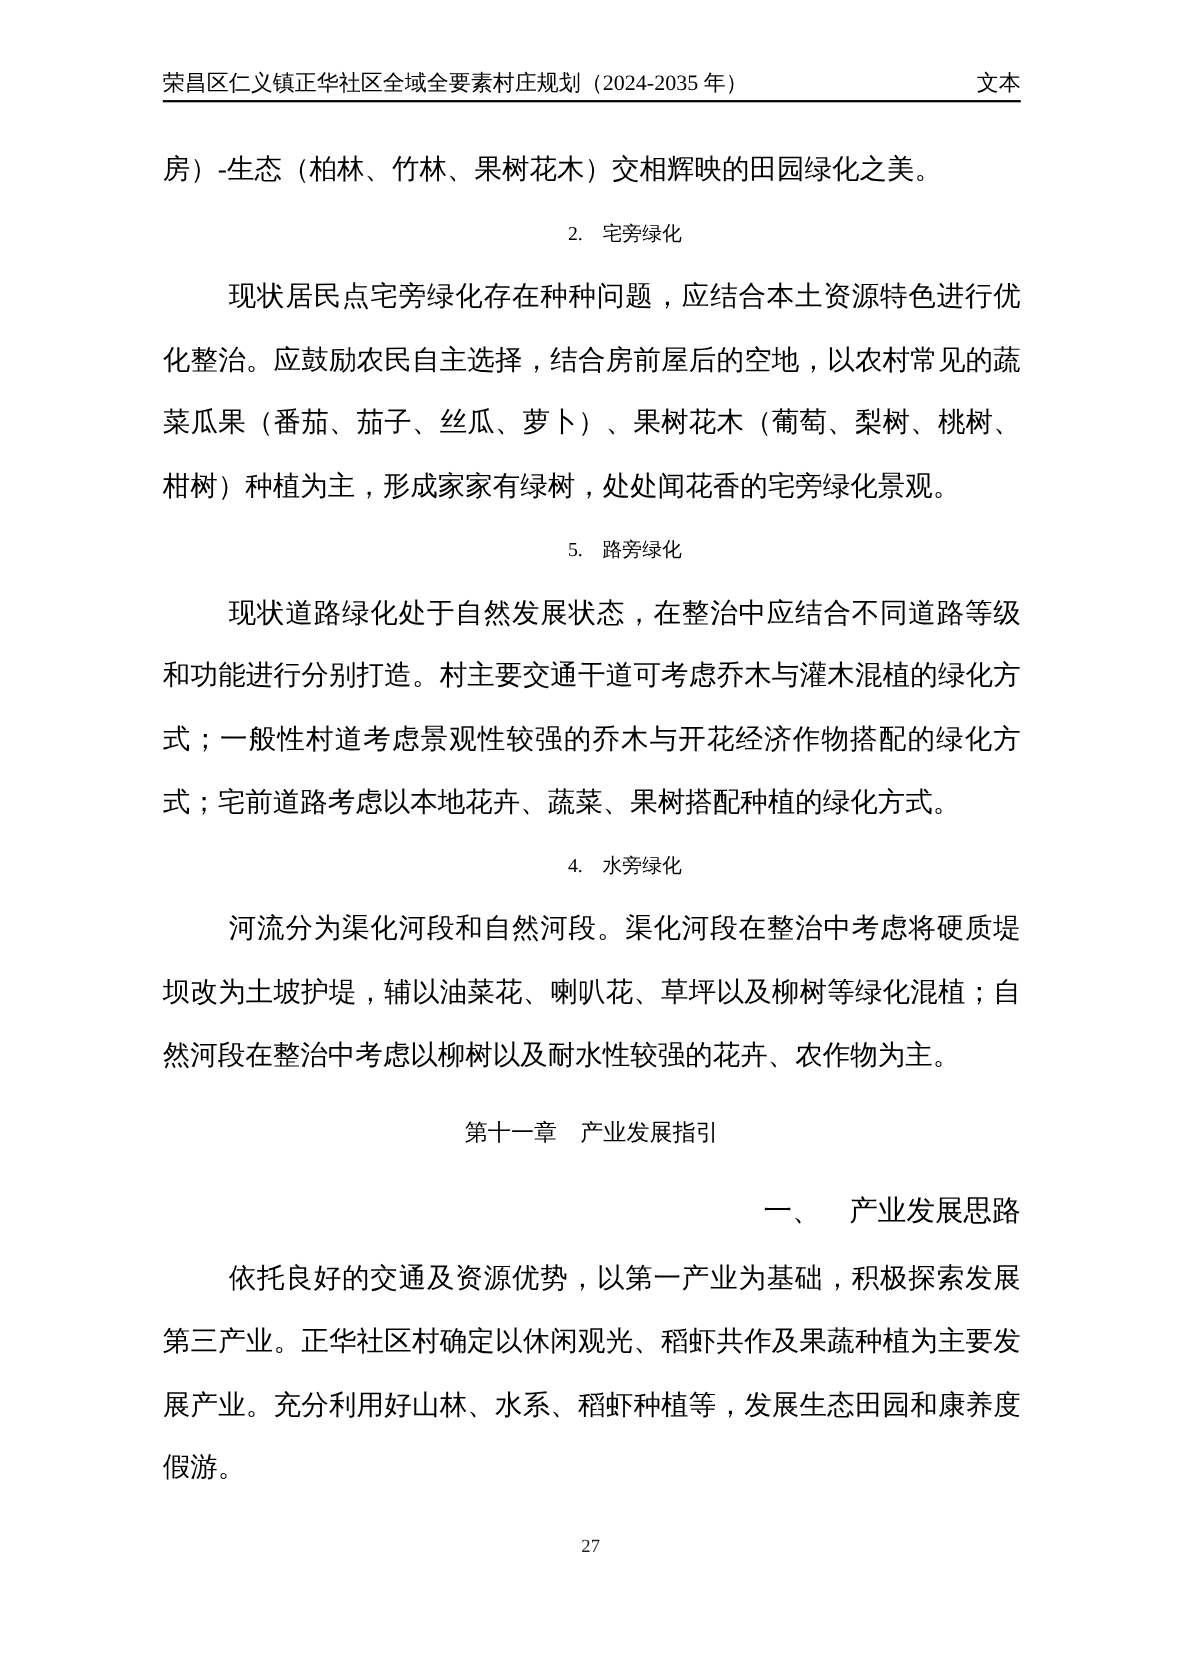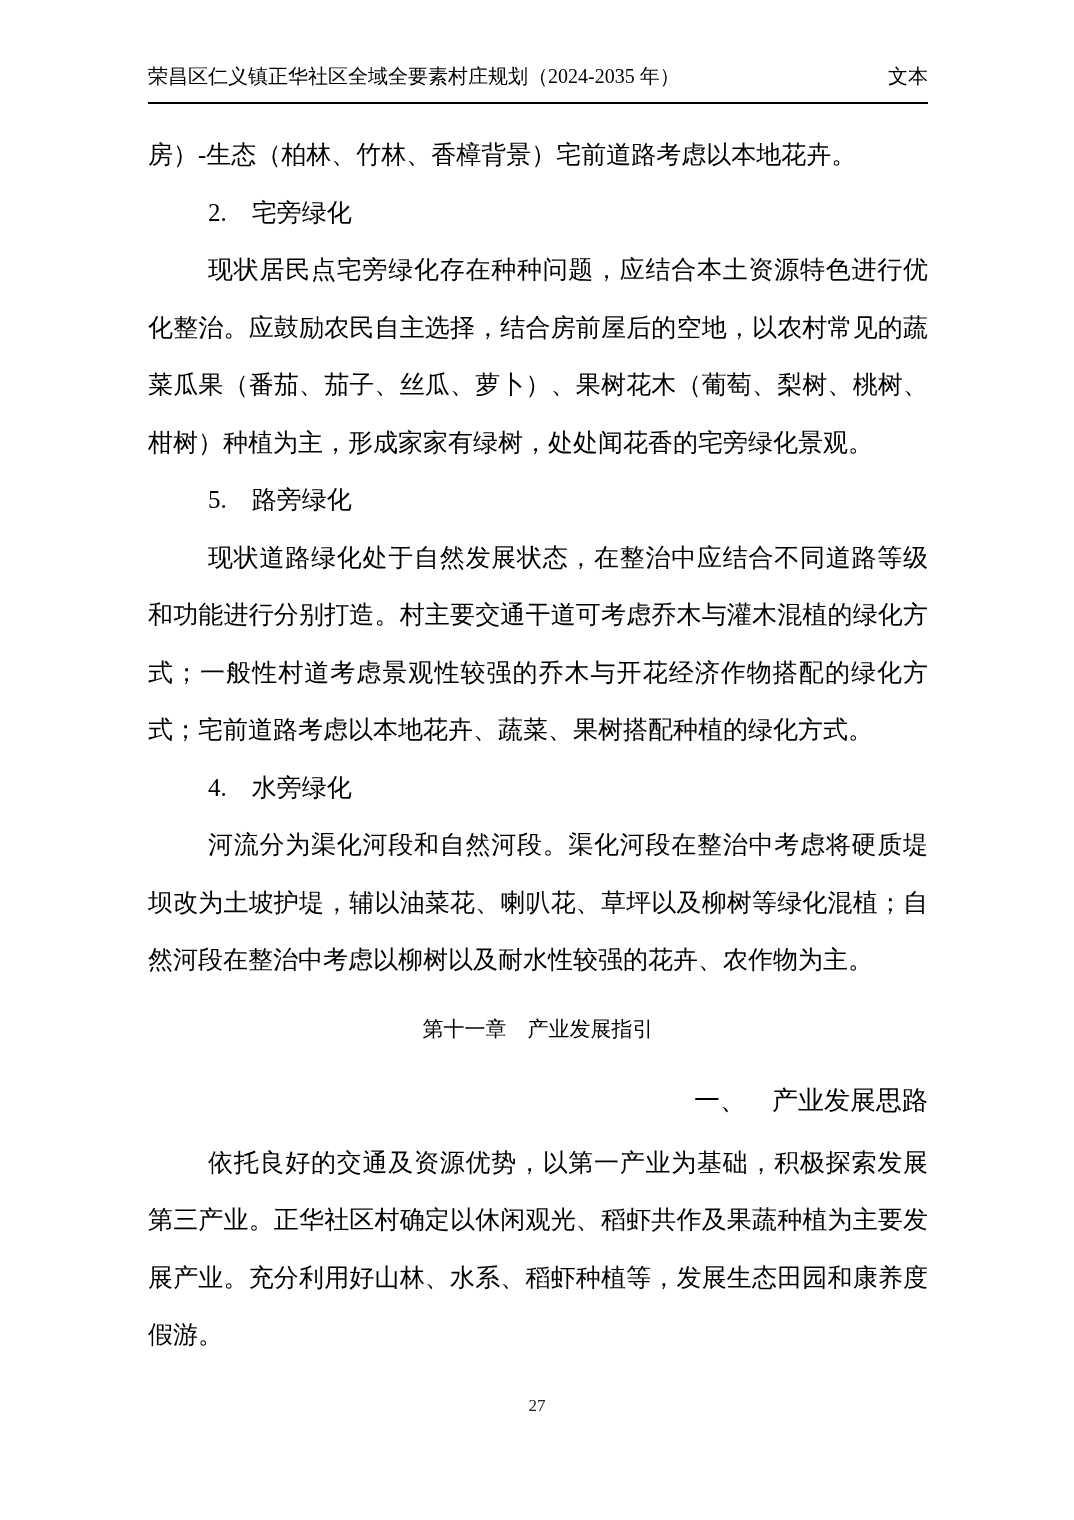"荣昌区仁义镇正华社区全域全要素村庄规划（2024-2035 年）" .page-header { padding-bottom: 13px -> 2px }
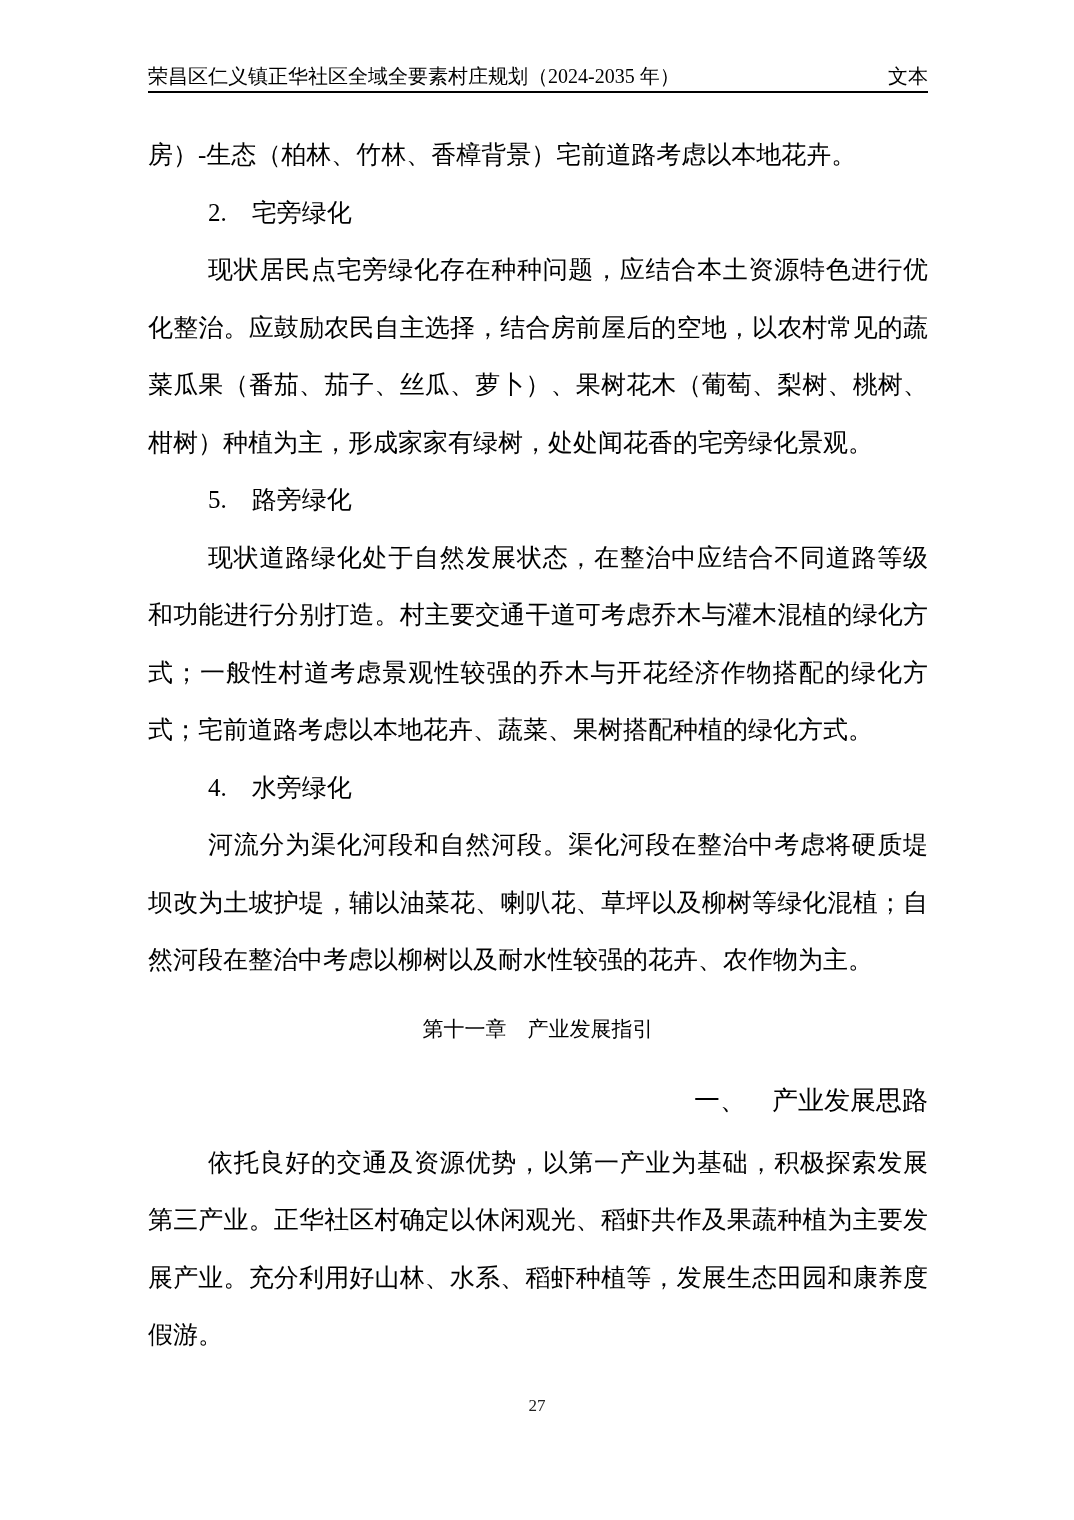"房）-生态（柏林、竹林、香樟背景）宅前道路考虑以本地花卉。" p.carryover { text: 香樟背景）宅前道路考虑以本地花卉 -> 果树花木）交相辉映的田园绿化之美 }
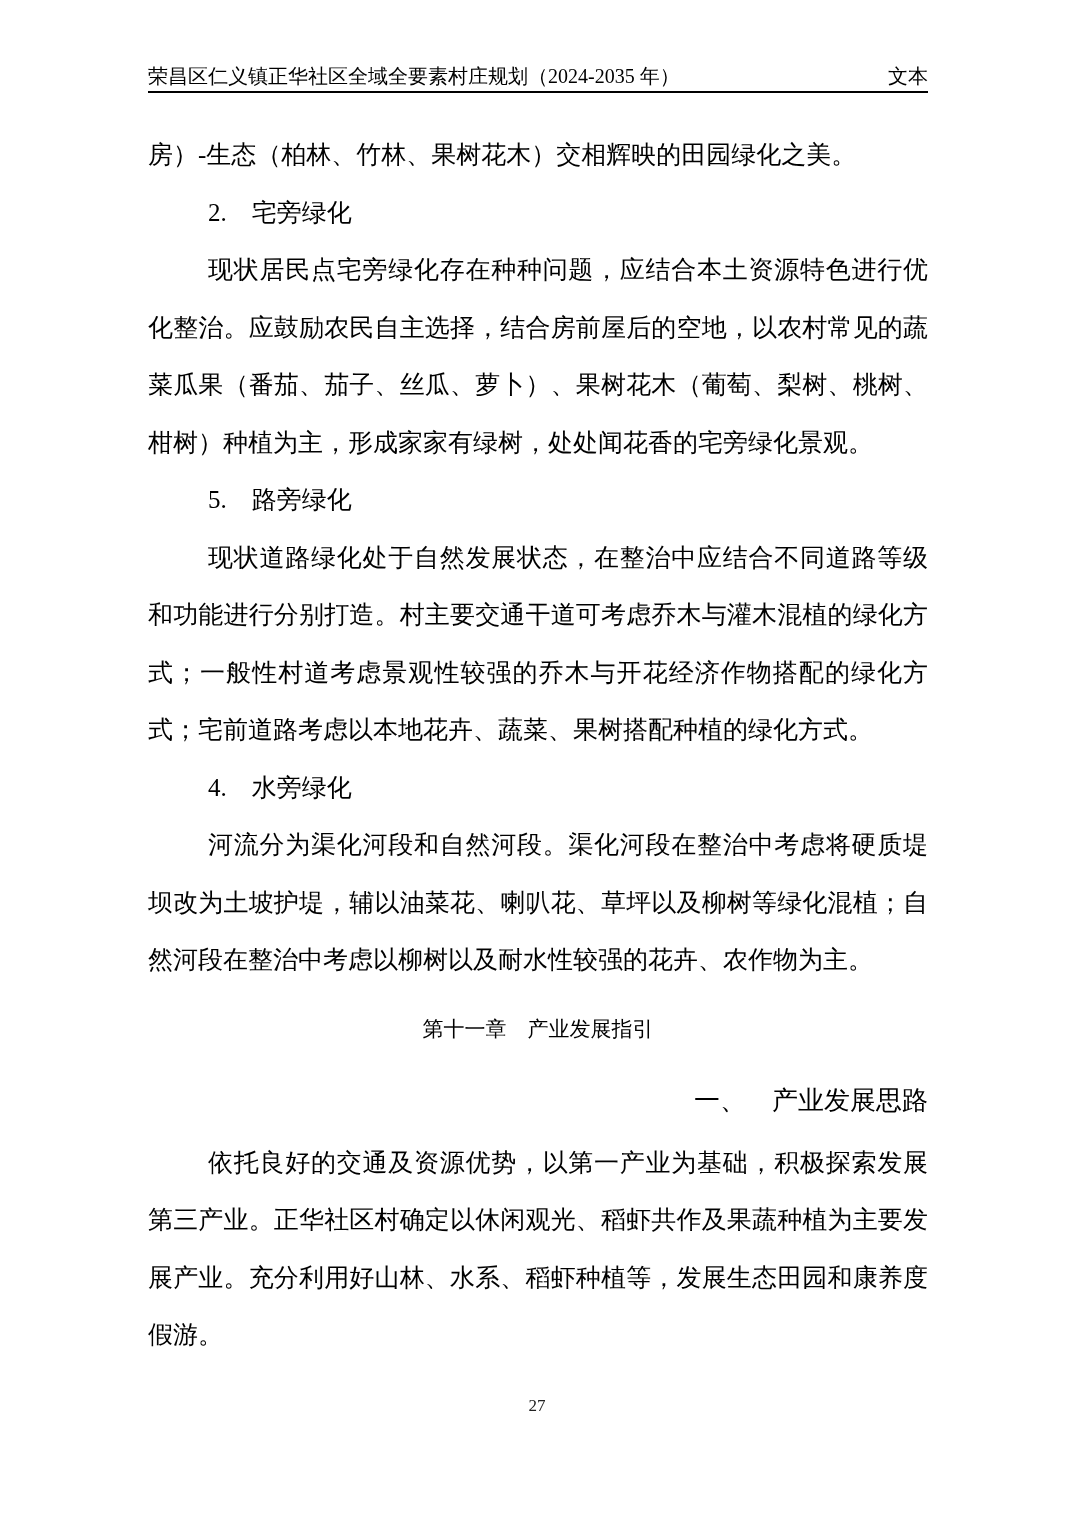"2. 宅旁绿化" .num-heading { font-size: 25px -> 18px; text-align: left -> center }
